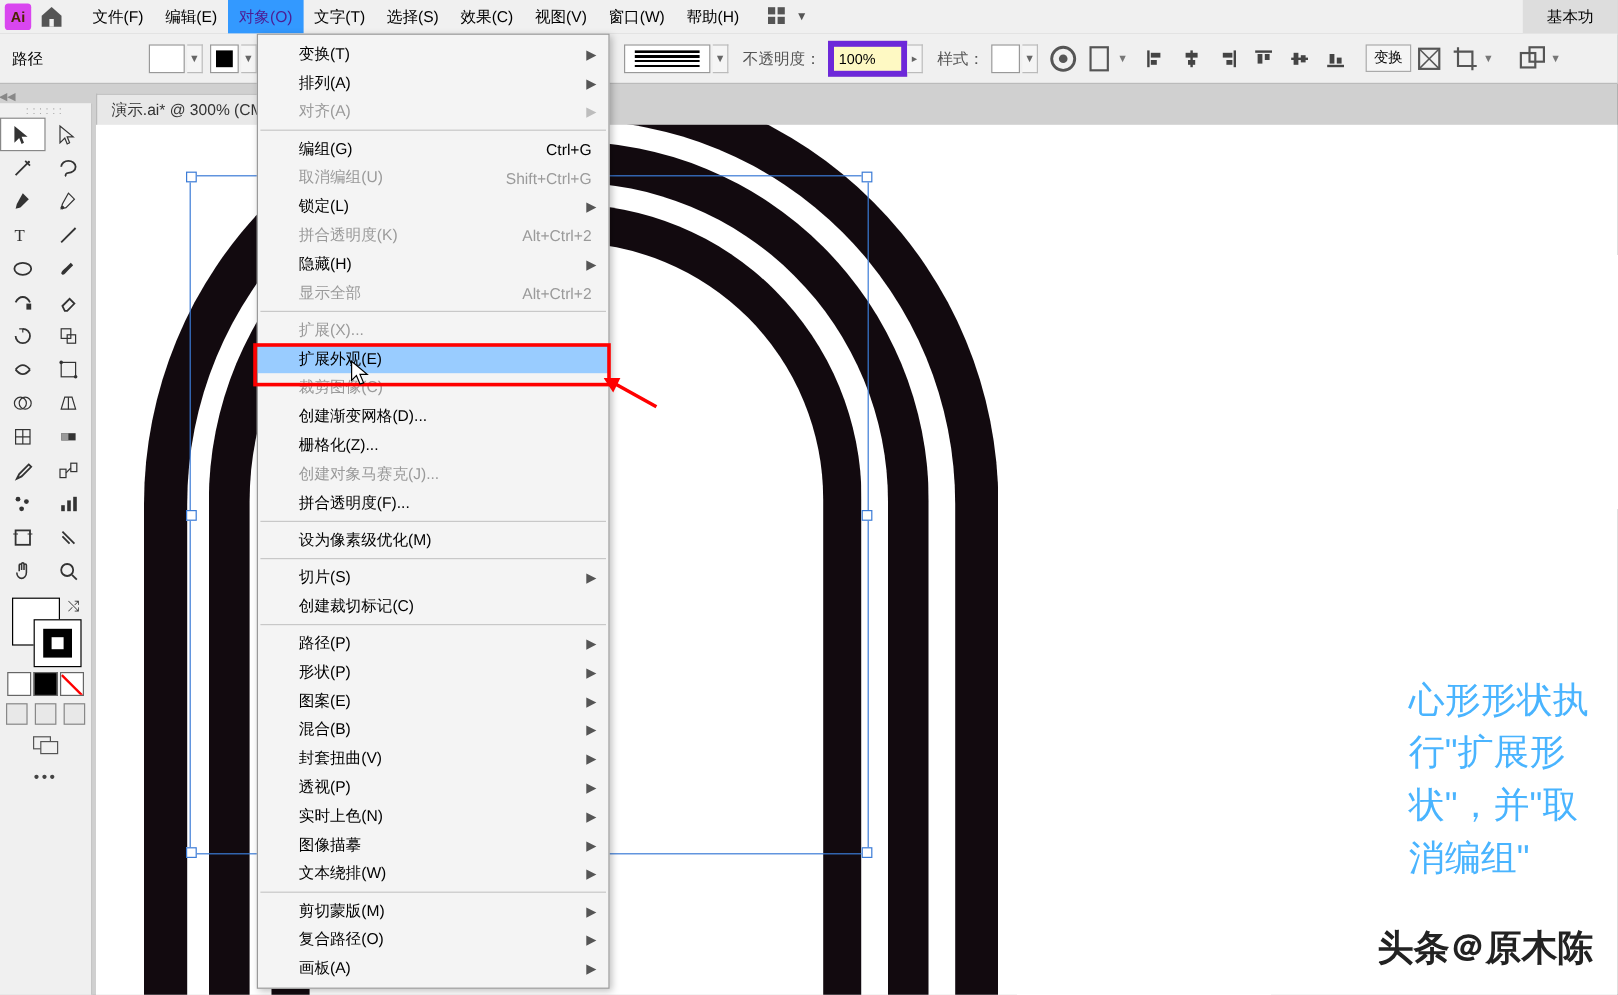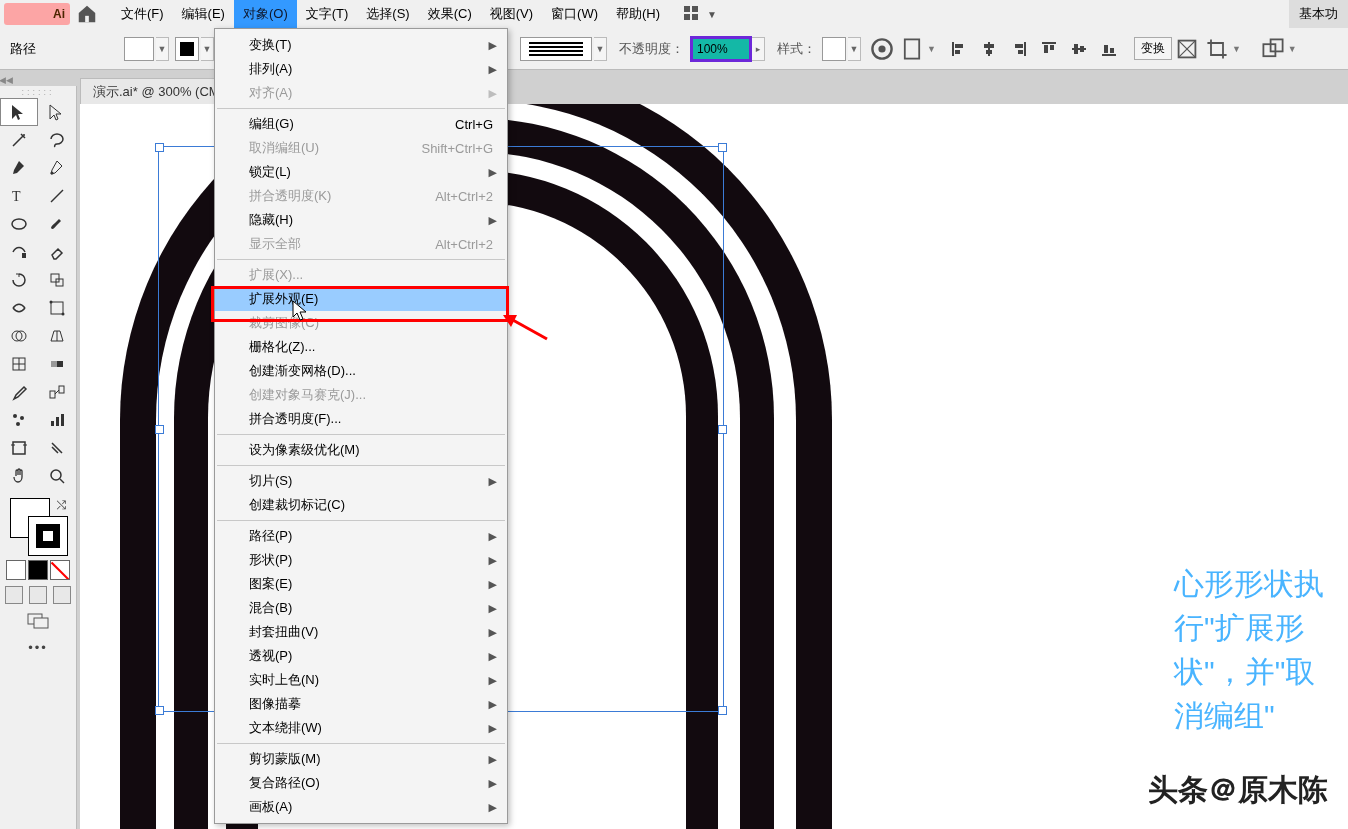"Ai" .ai-badge { background: #fca5a5 -> #d946ef; padding-left: 44px -> none }
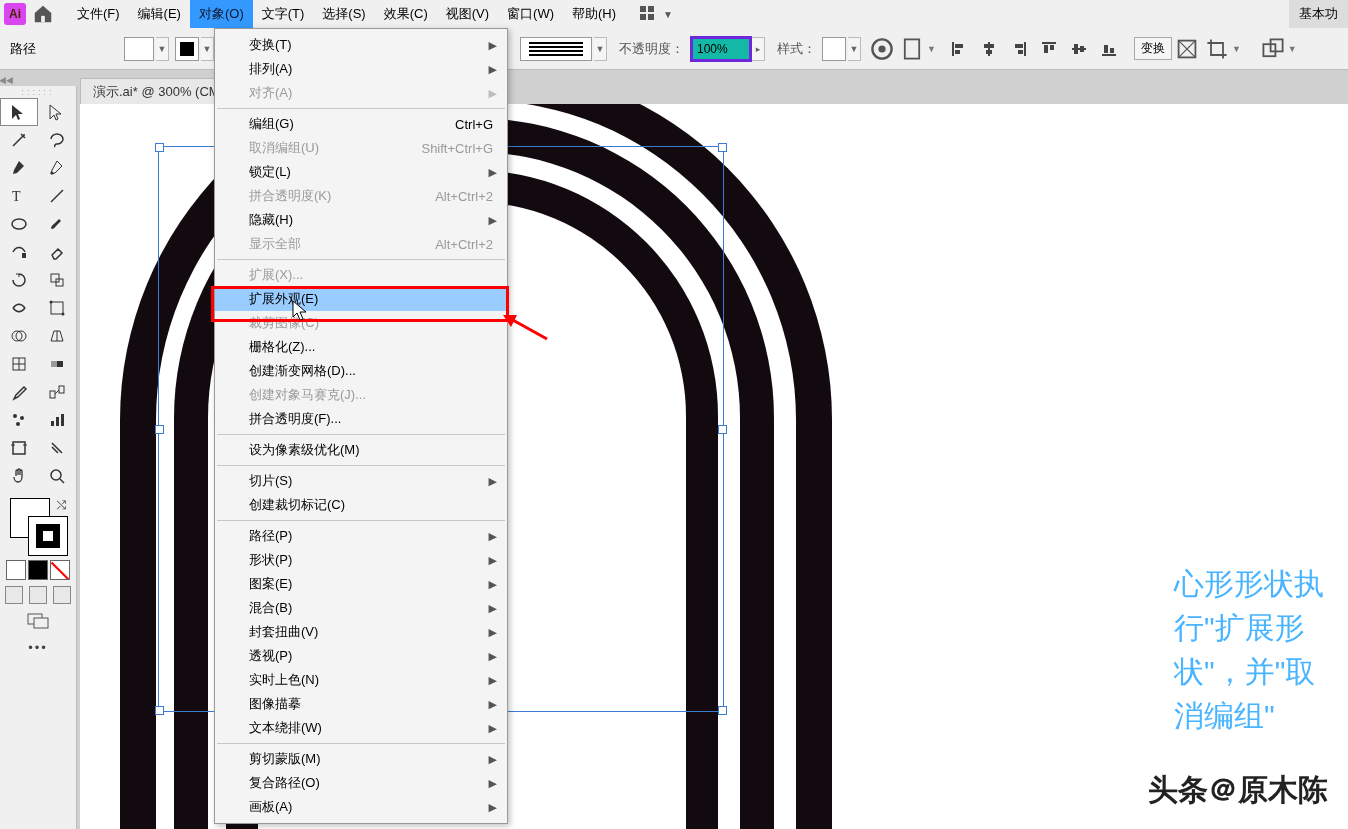"对象(O)" .menuit.active { color: #0f172a -> #4c1d95 }
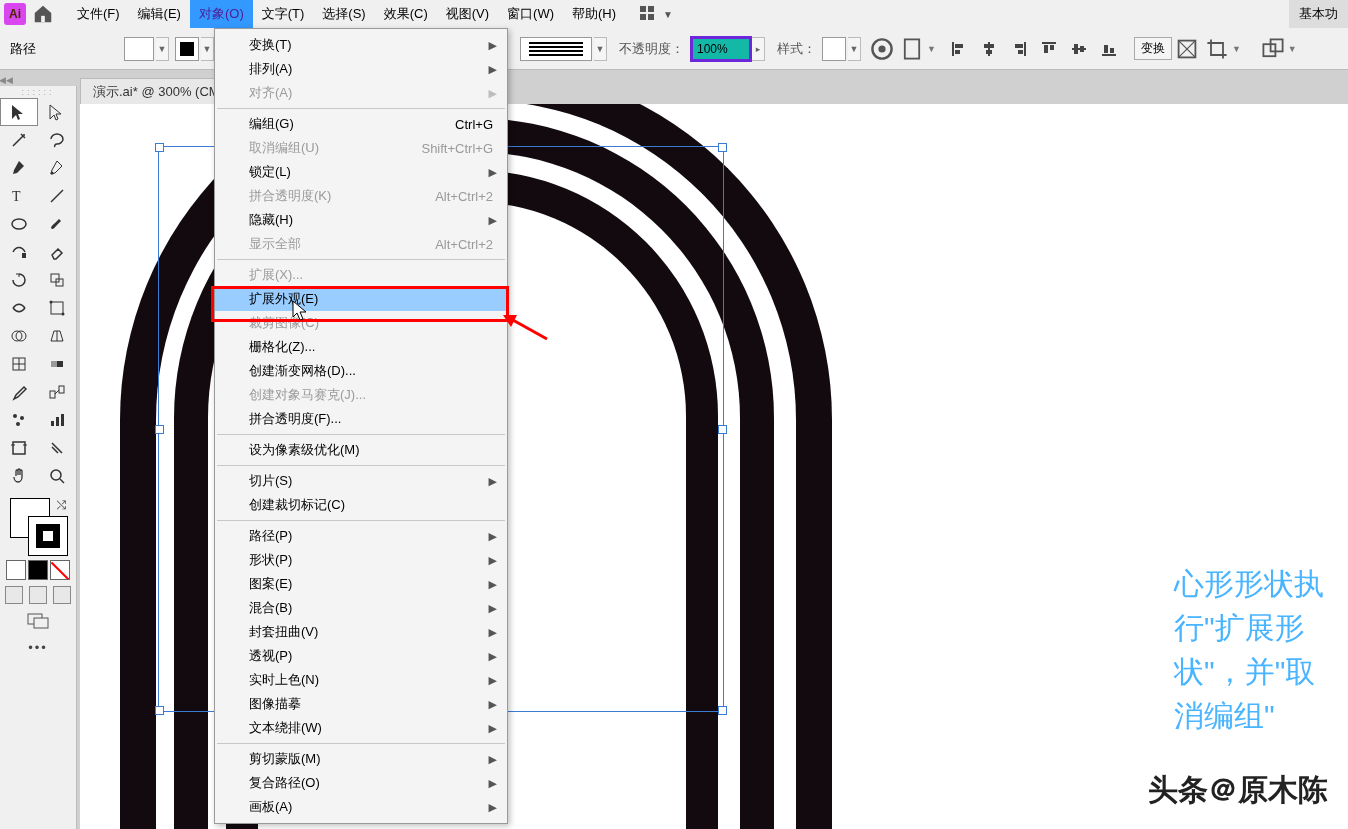"基本功" .essential { padding: 0 10px -> 0 20px }
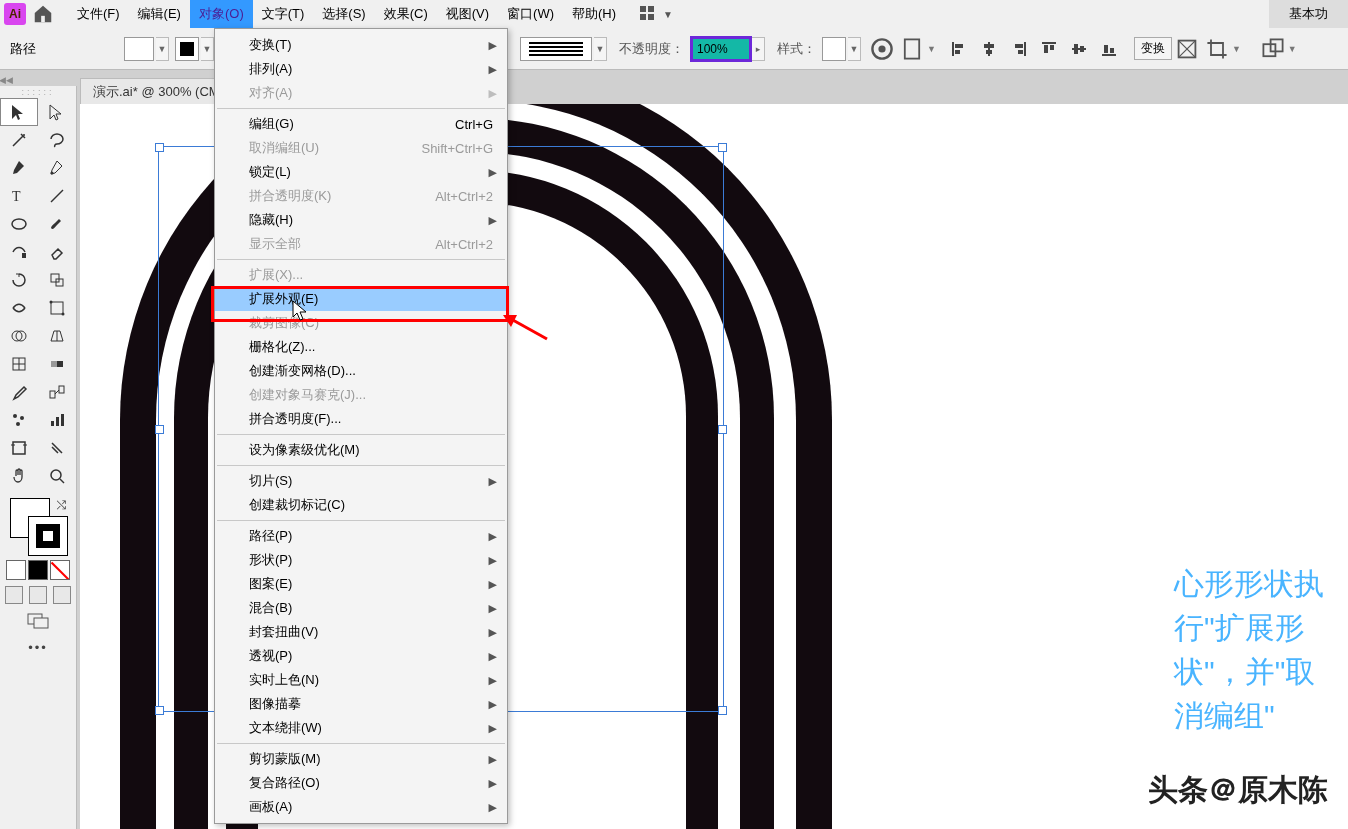"100%" .numbox { background: #14b8a6 -> #fef9c3; border: 3px solid #6d28d9 -> 5px solid #6d28d9 }
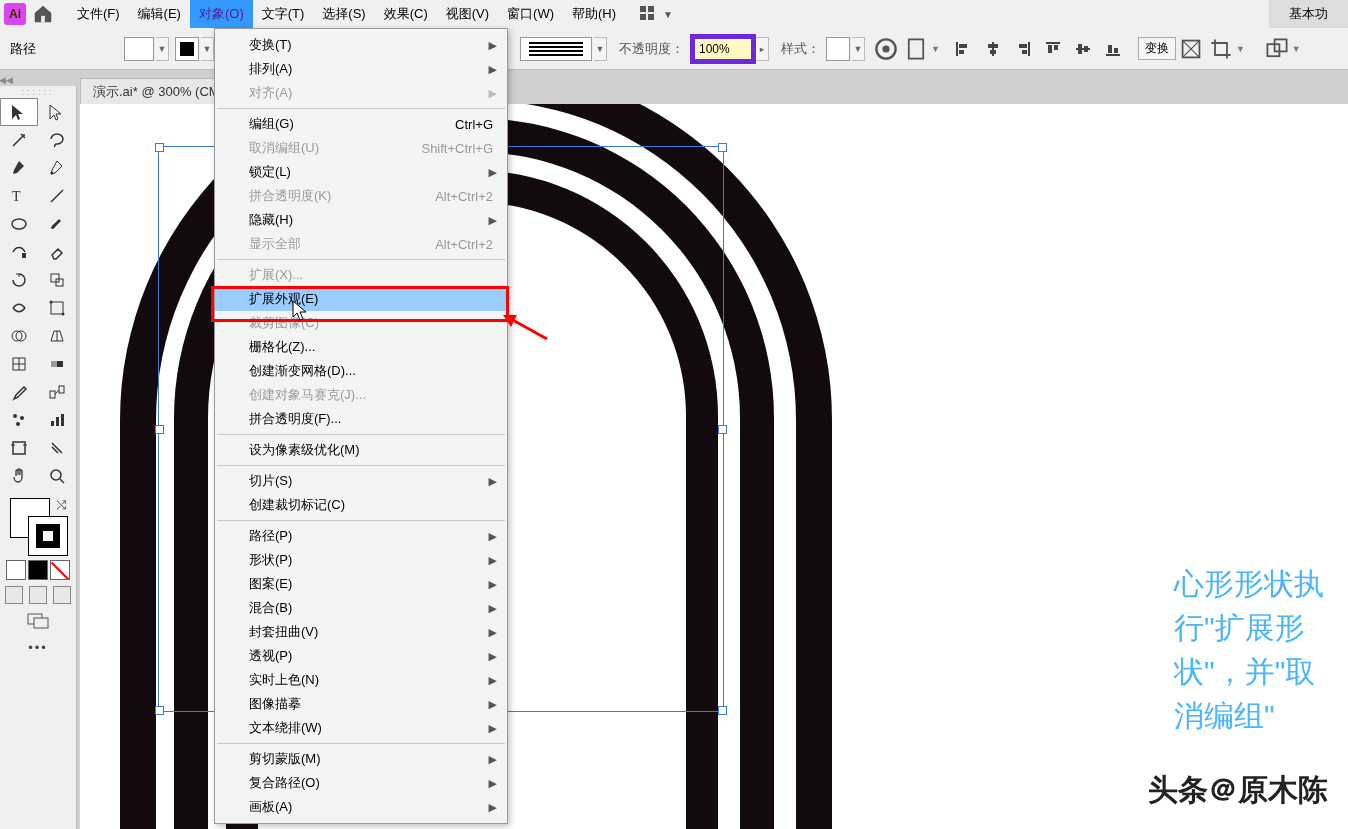"栅格化(Z)..." div.mrow { order: before "创建渐变网格(D)..." -> after "创建渐变网格(D)..." }
